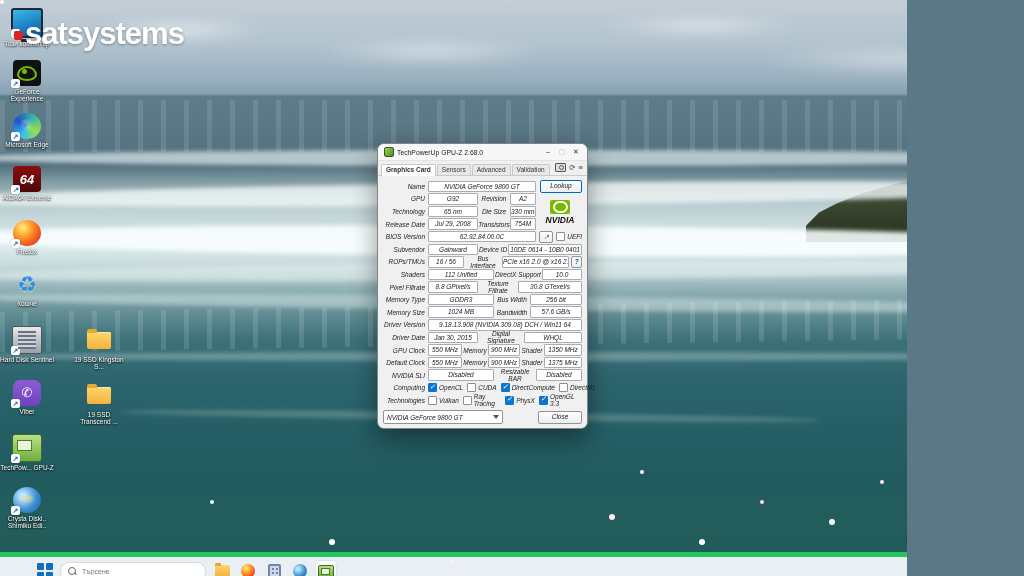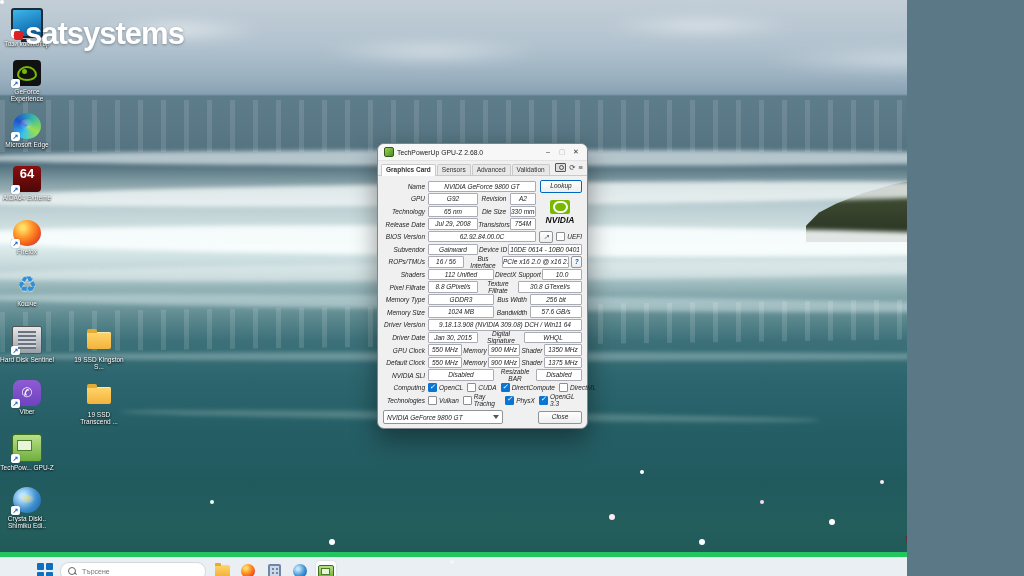"64" .ig-aida { align-items: none -> center; font-style: none -> italic }
